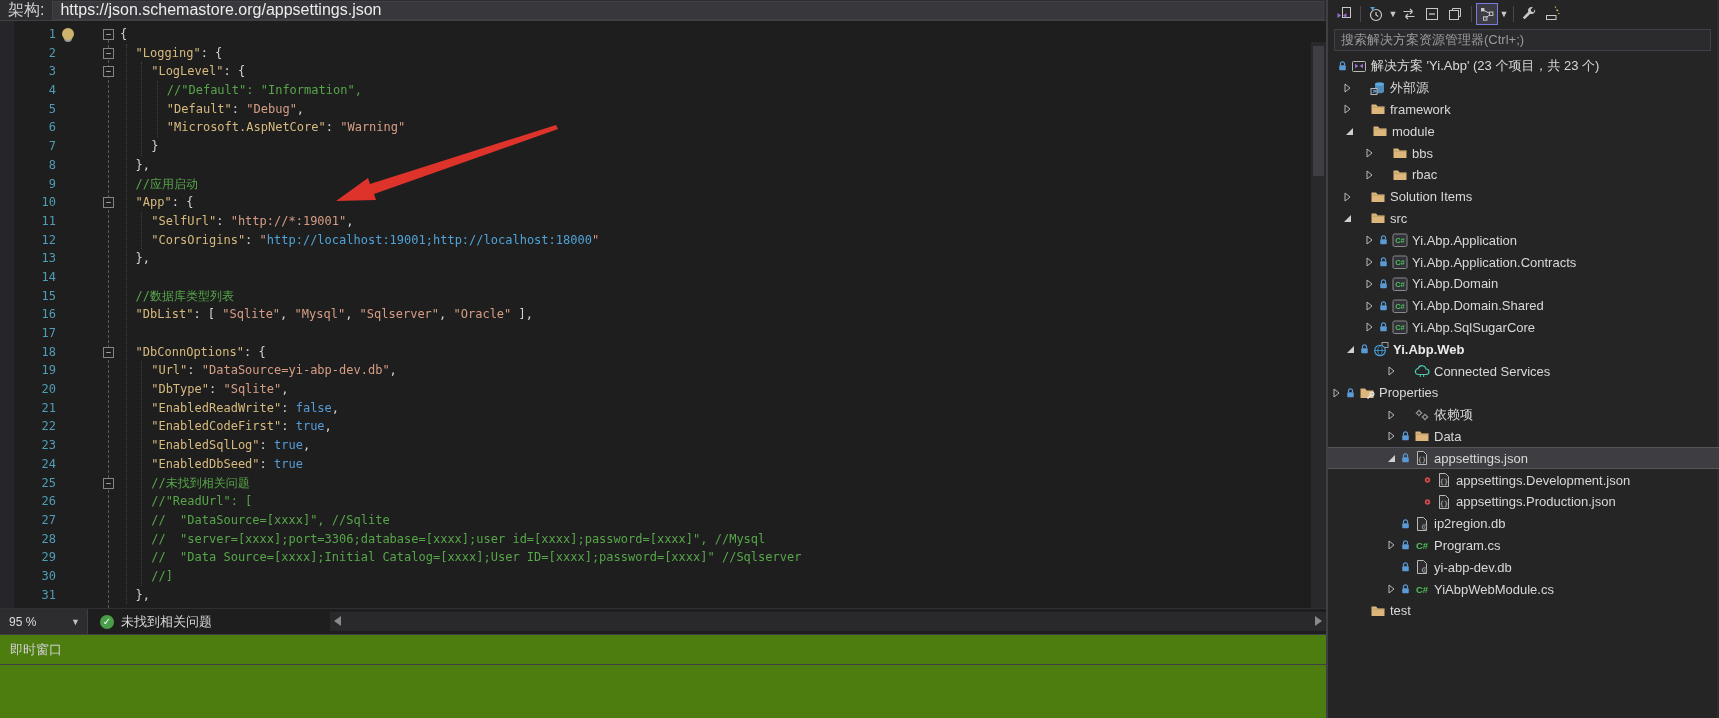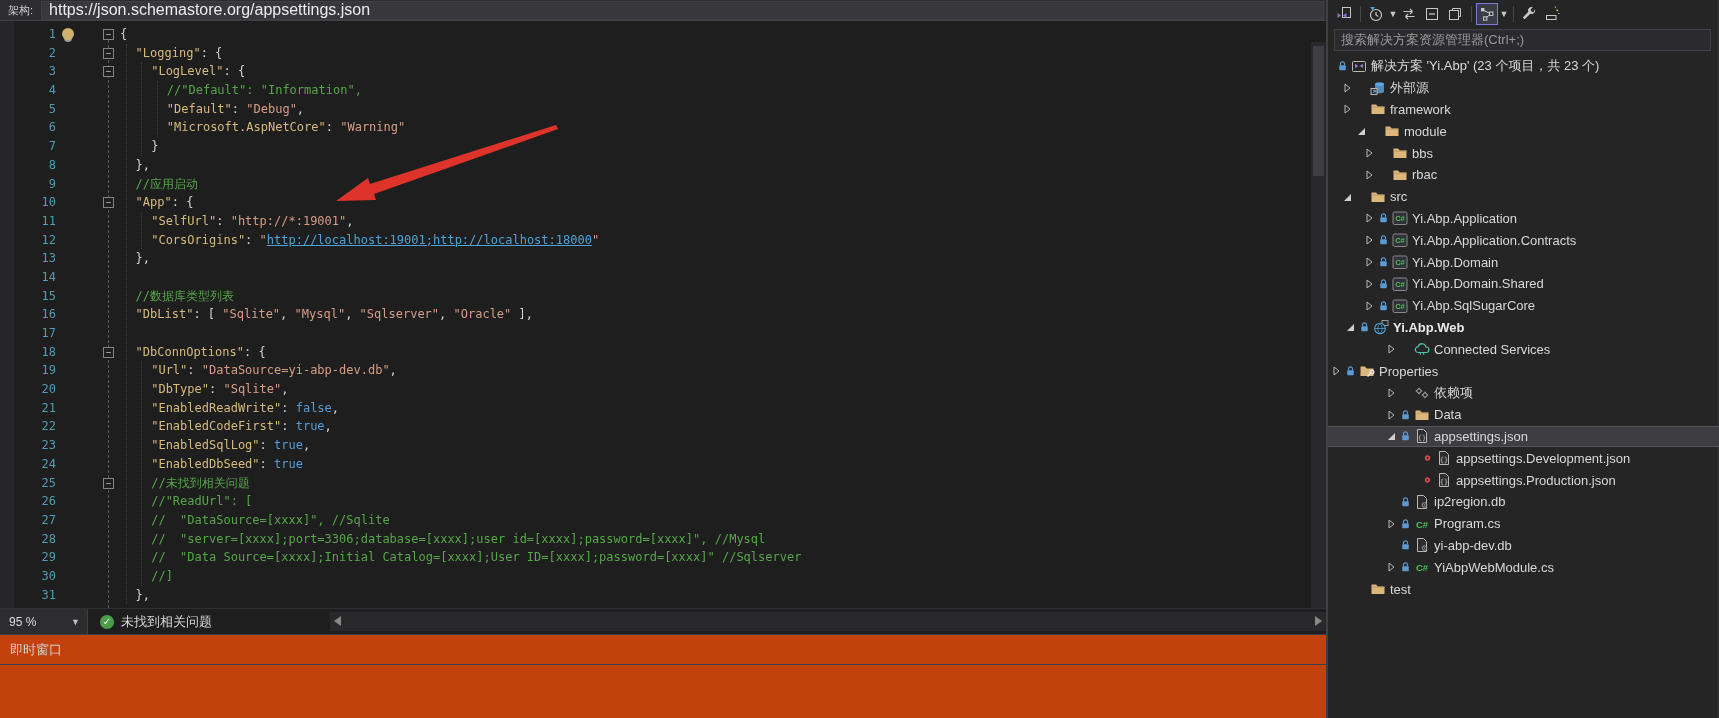"架构:" .schema-label { font-size: 11px -> 16px }
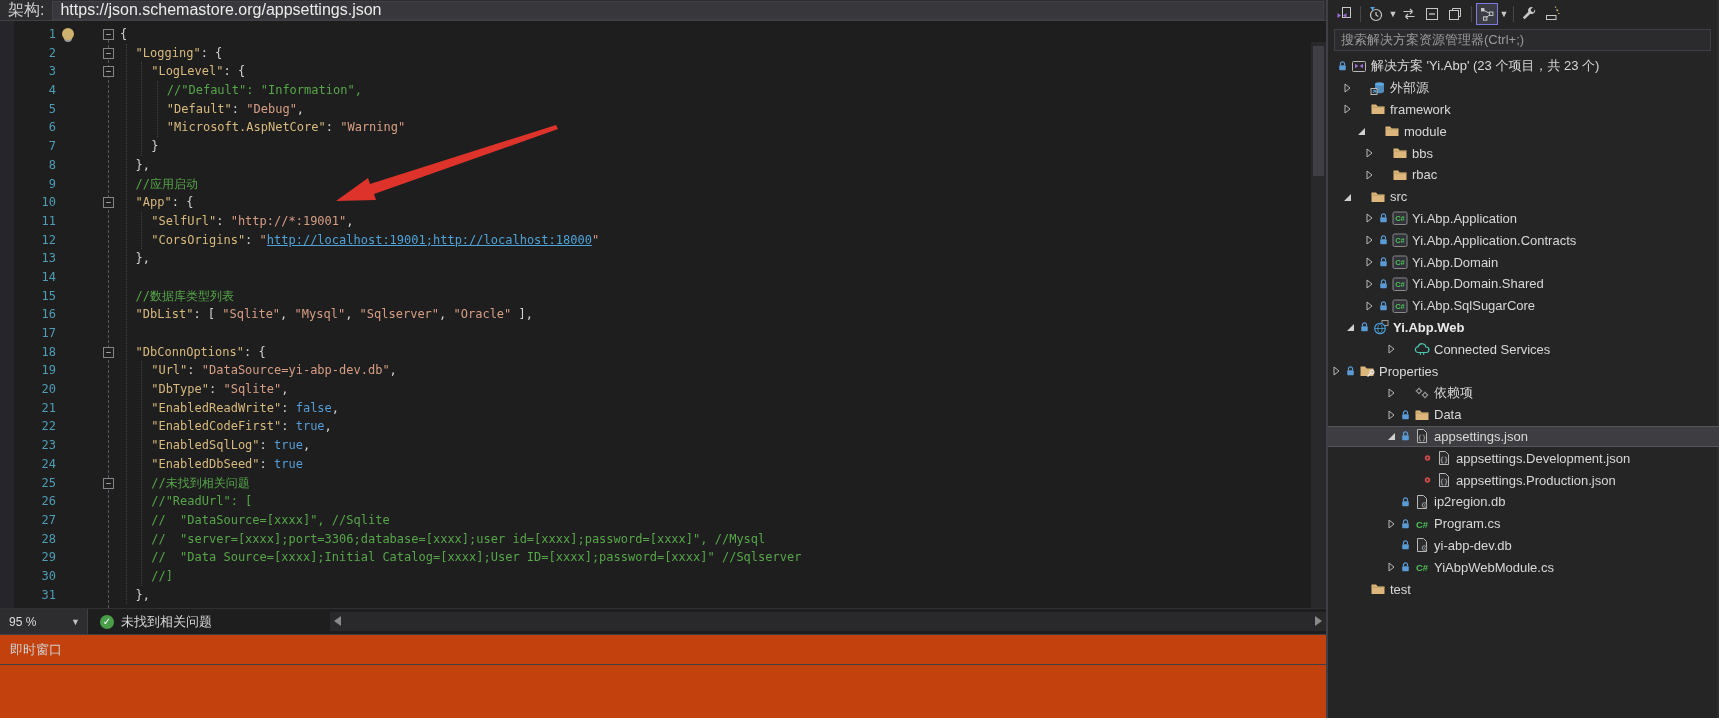"module" div.trow { padding-left: 25px -> 13px }
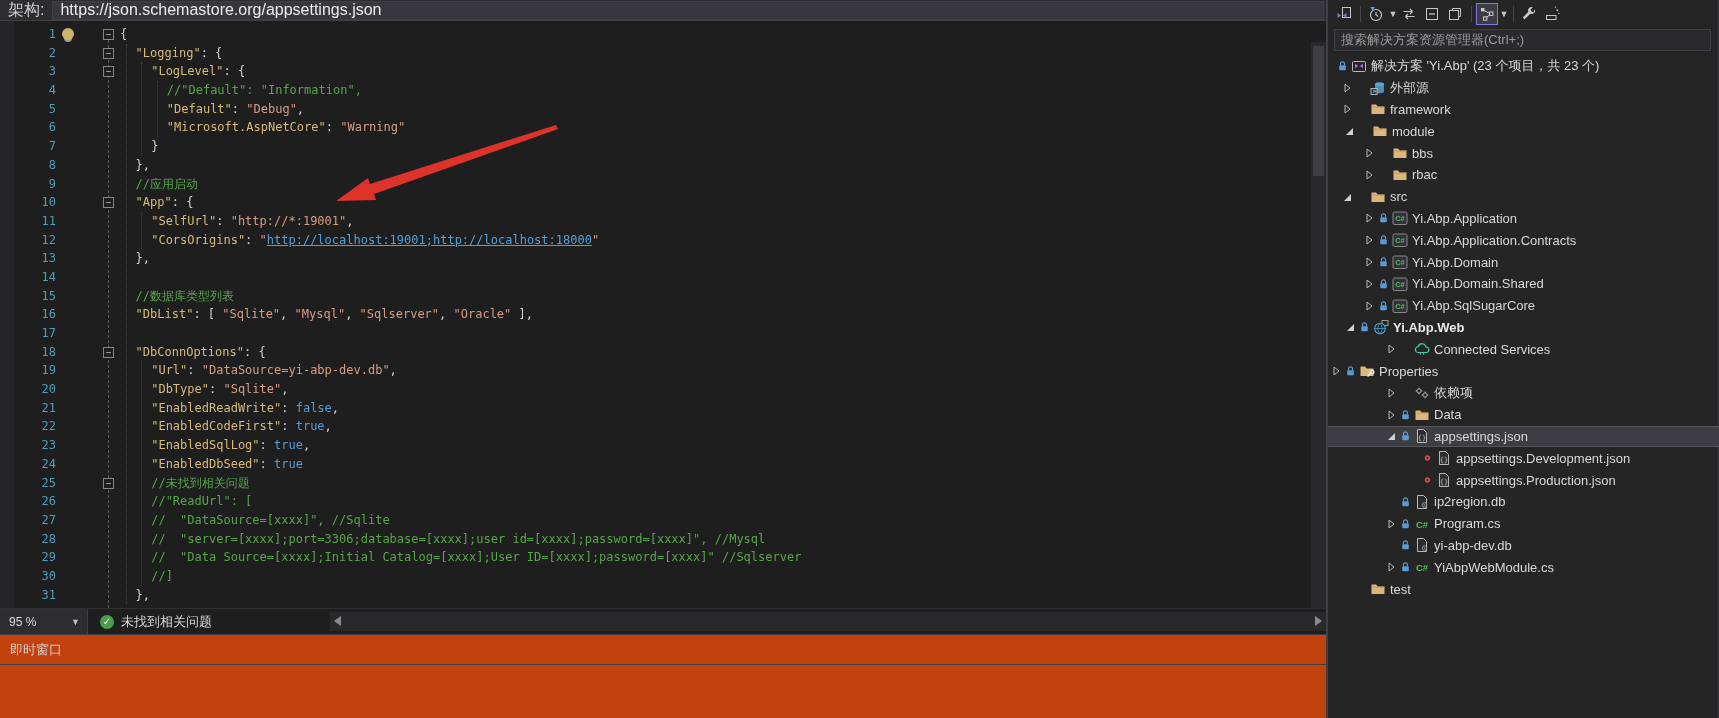"Solution Items" div.trow { html: none -> <div> <span> <svg> <path></path> </svg> </span> <span></span> <span> <svg> <path></path> <path></path> </svg> </span> <span>Solution Items</span> </div> }
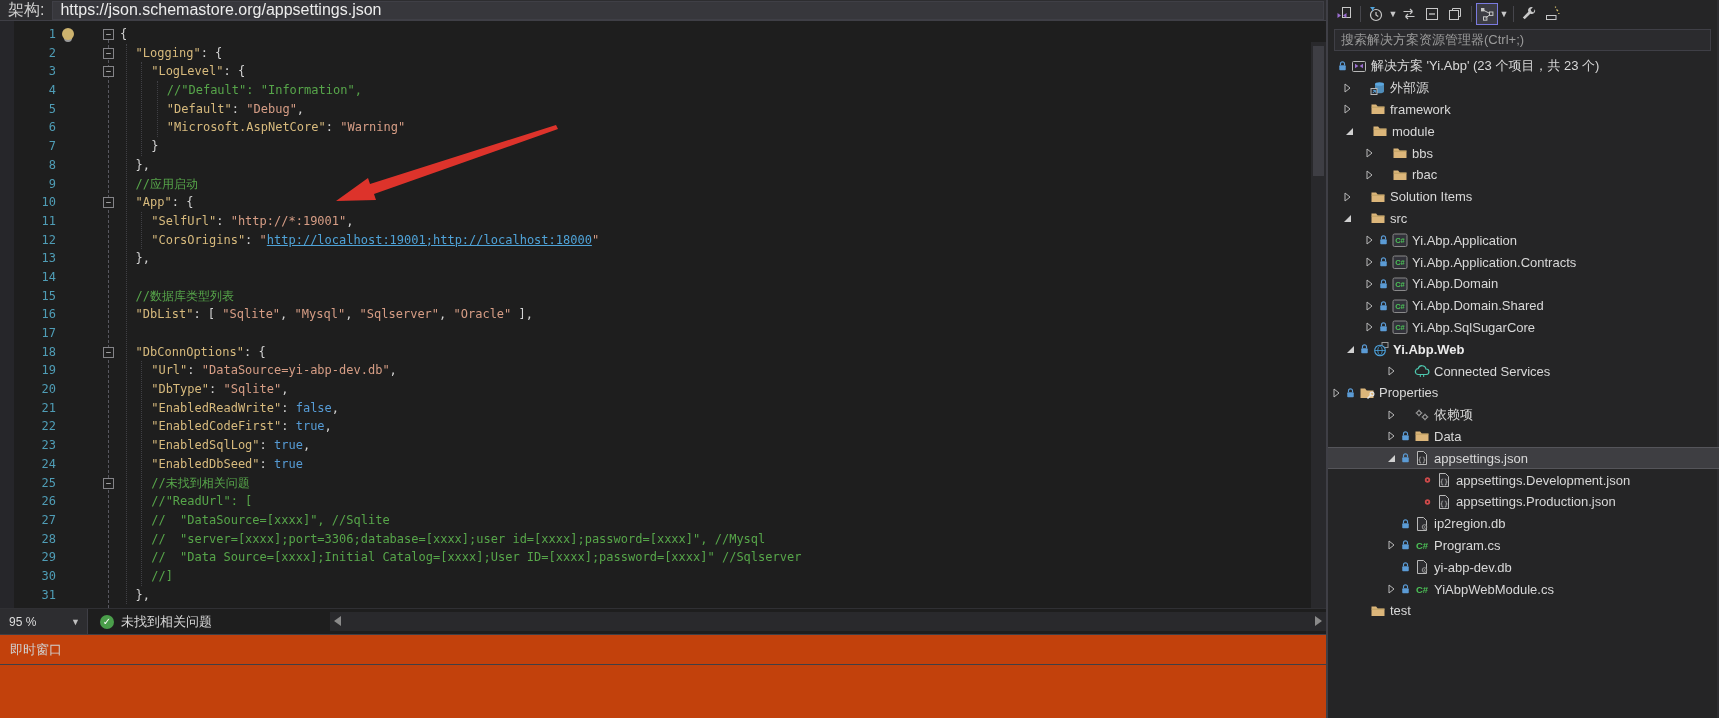"http://localhost:19001;http://localhost:" .tk-l { text-decoration: underline -> none }
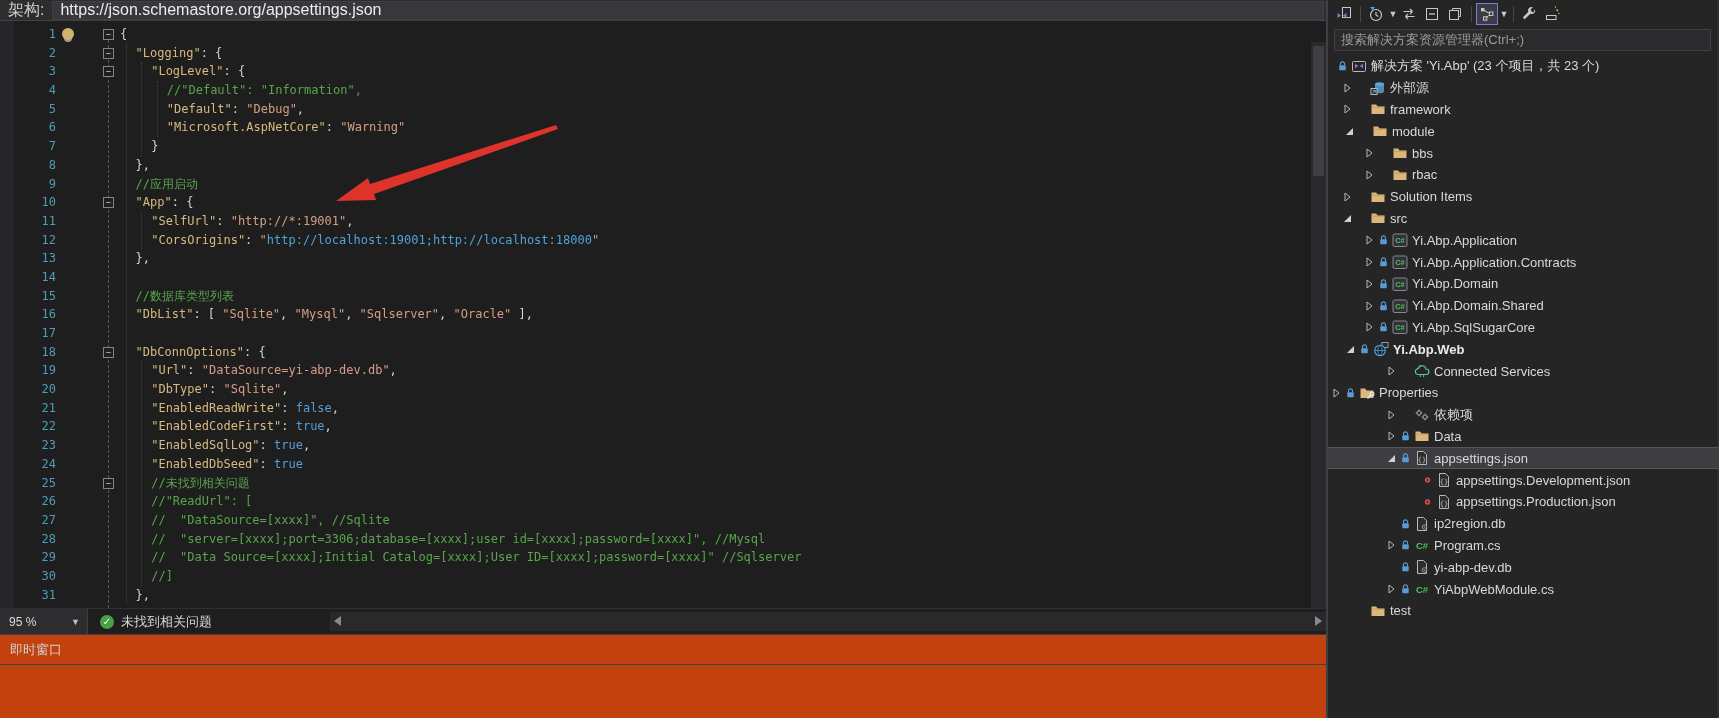"即时窗口" .immediate { background: #c2410c -> #4d7c0f }
